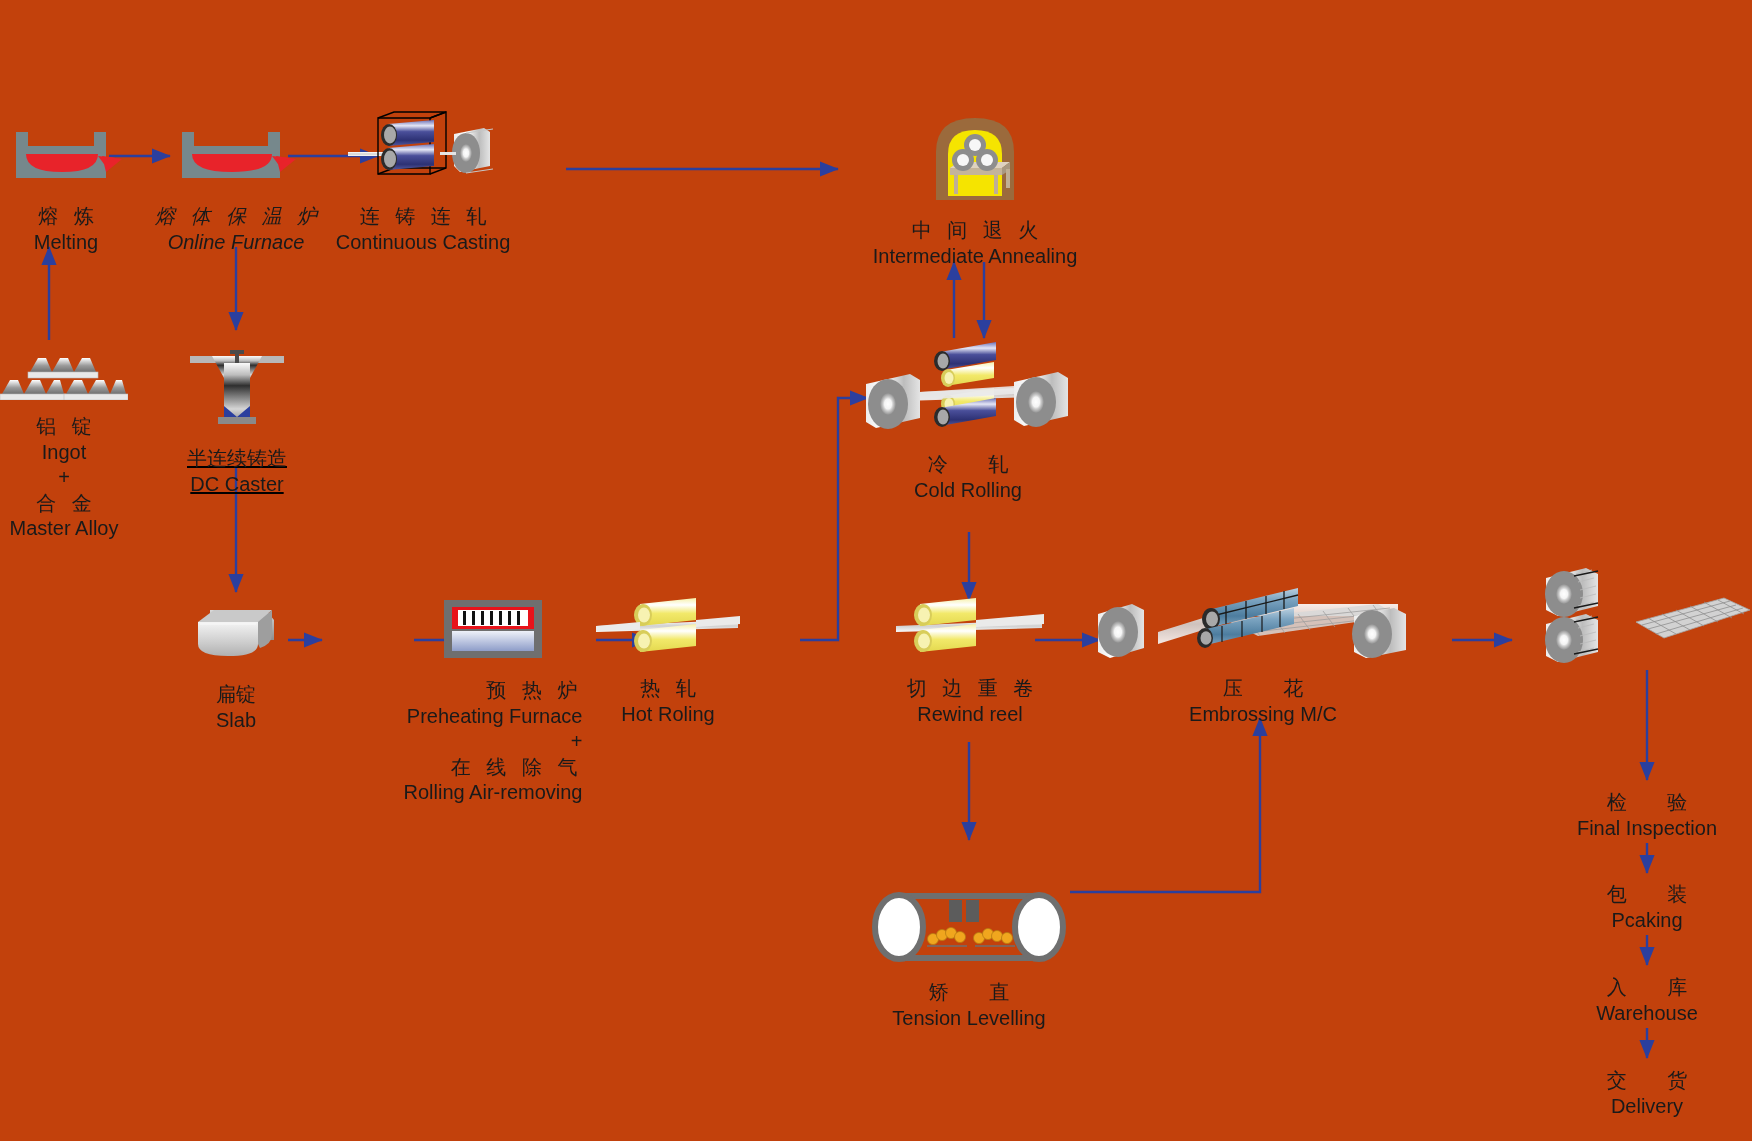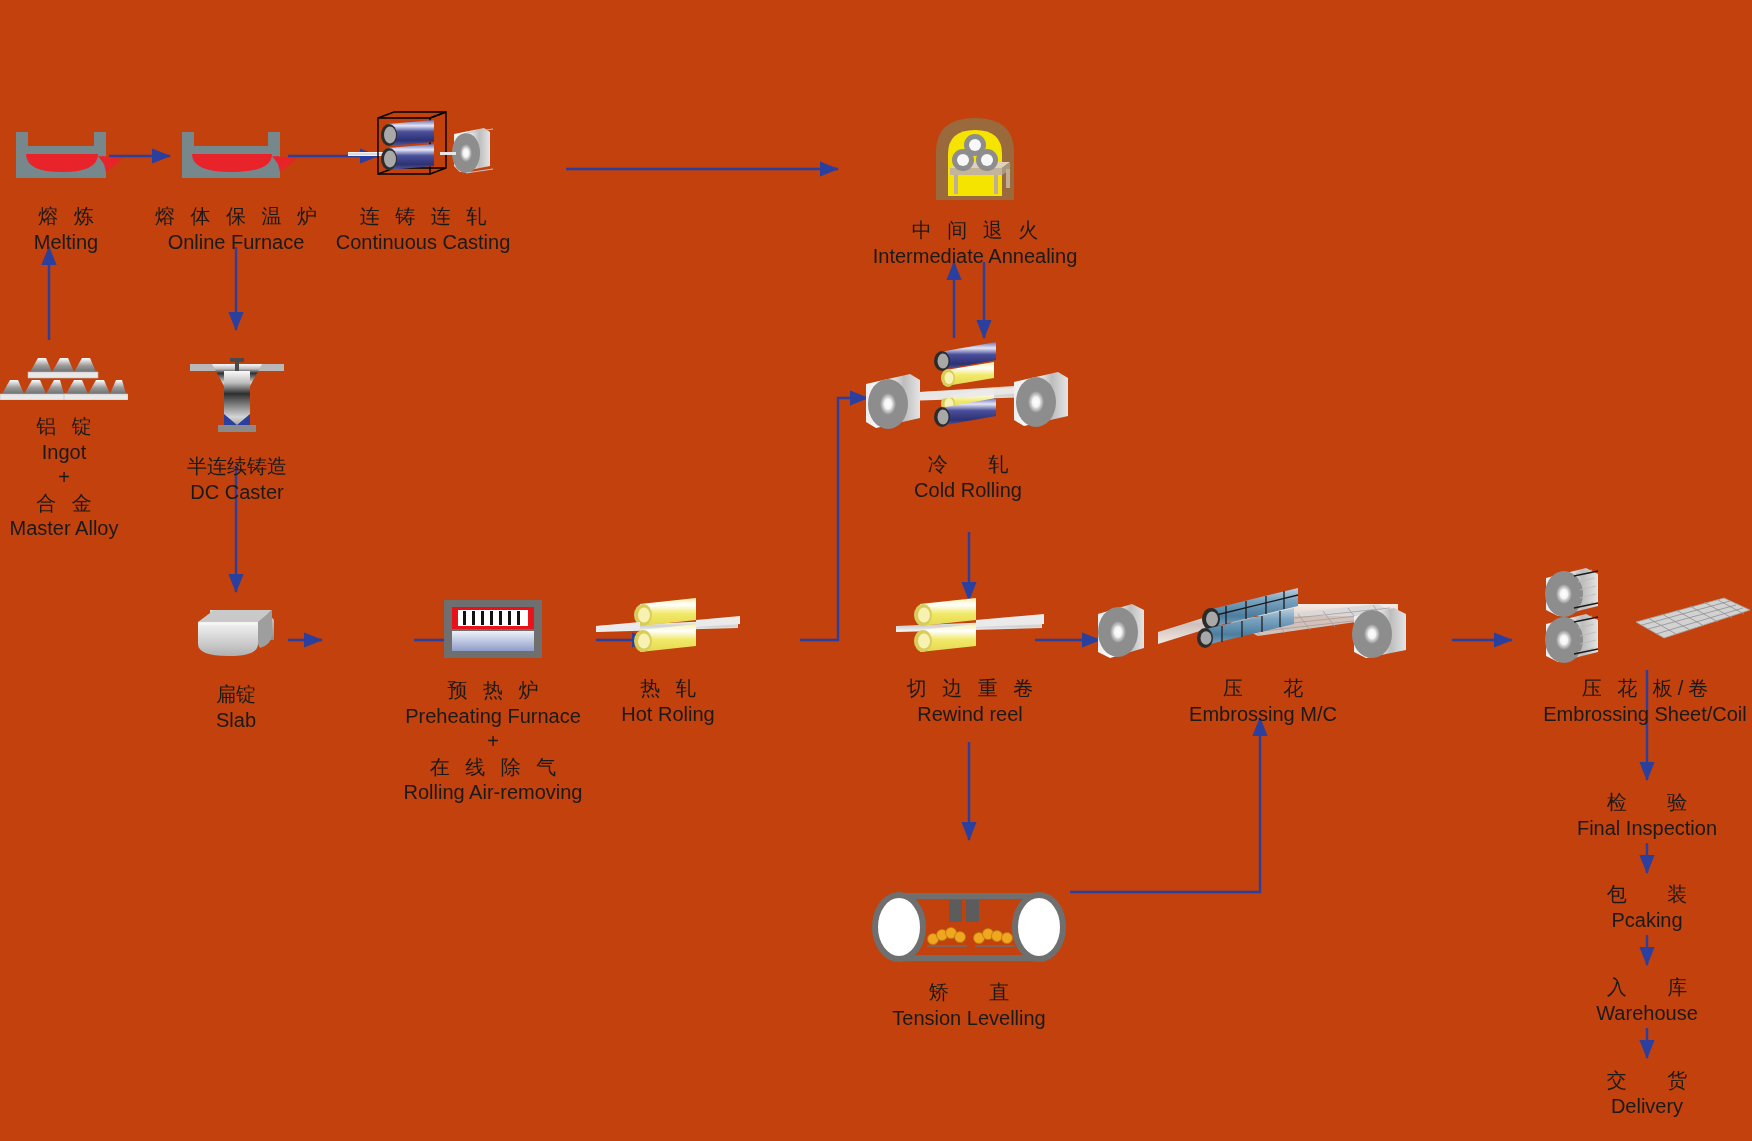"熔 体 保 温 炉" div.node { font-style: none -> italic }
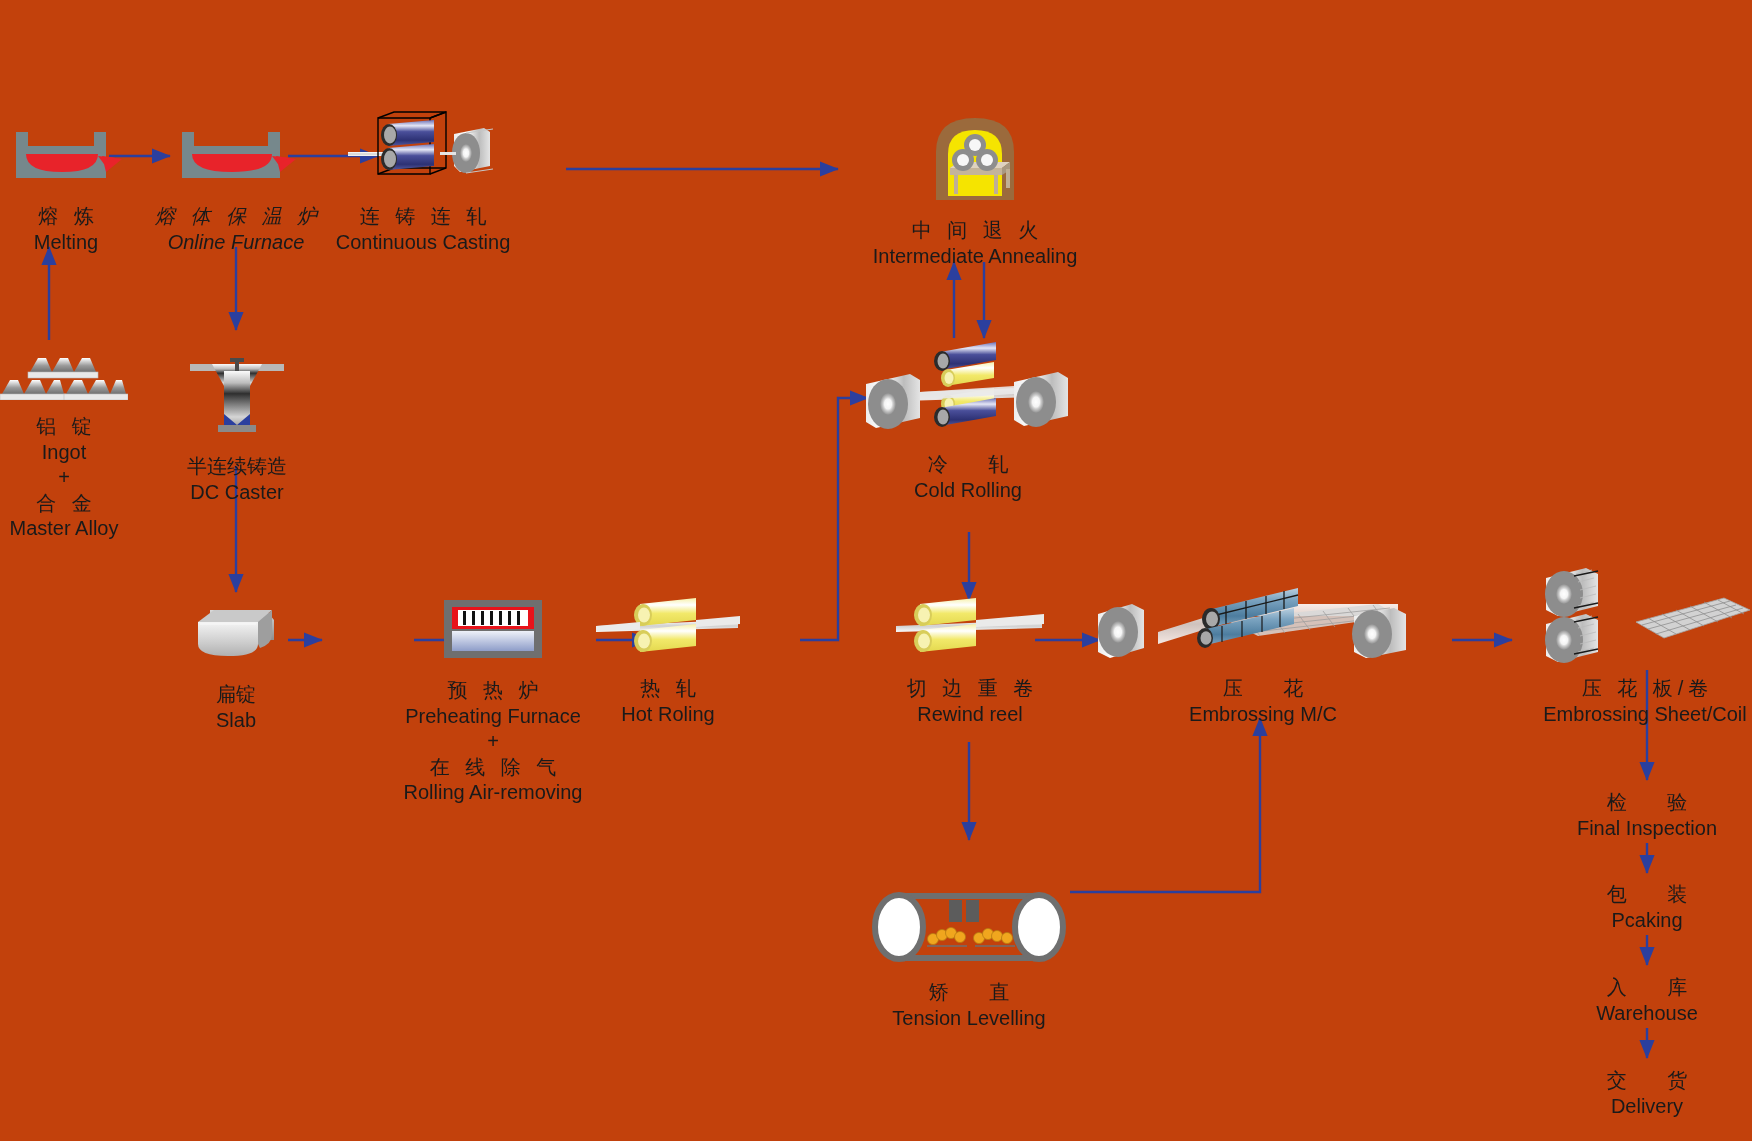"半连续铸造" div.node { text-decoration: none -> underline; top: 356px -> 348px }
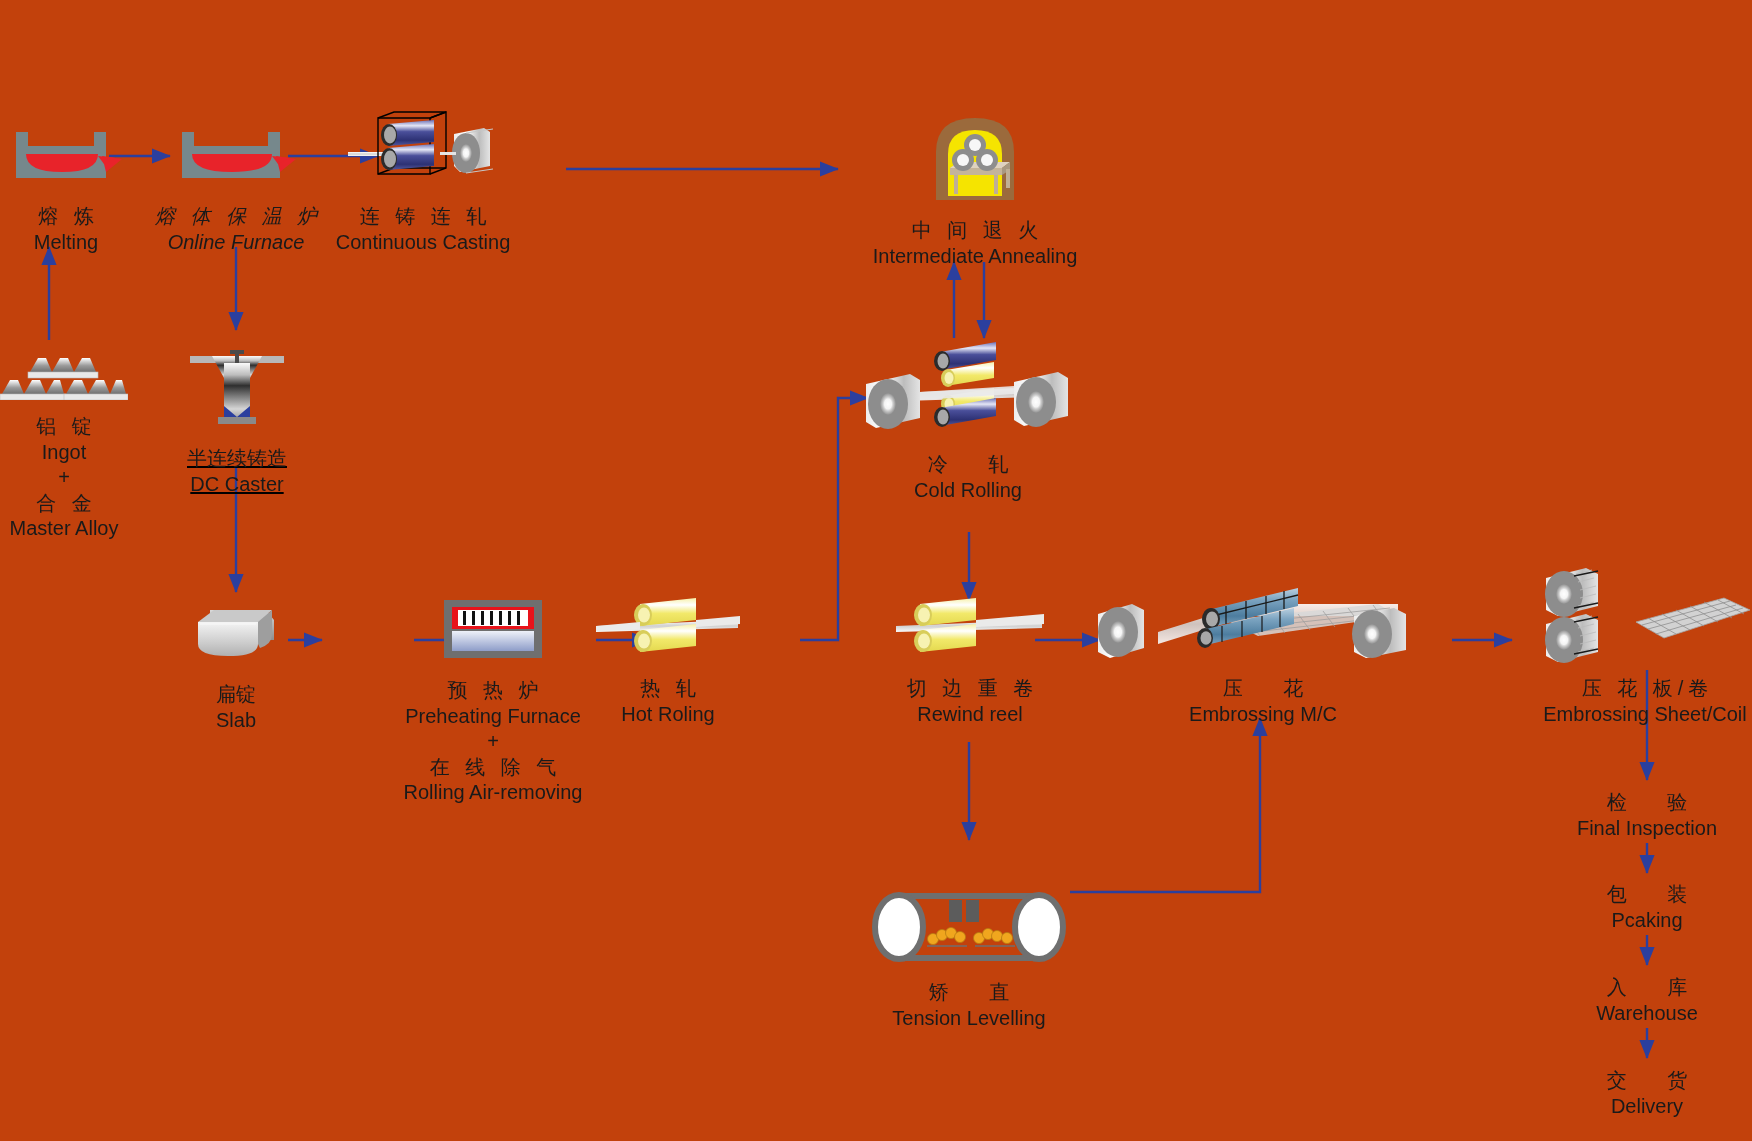"预 热 炉" div.label { text-align: none -> right }
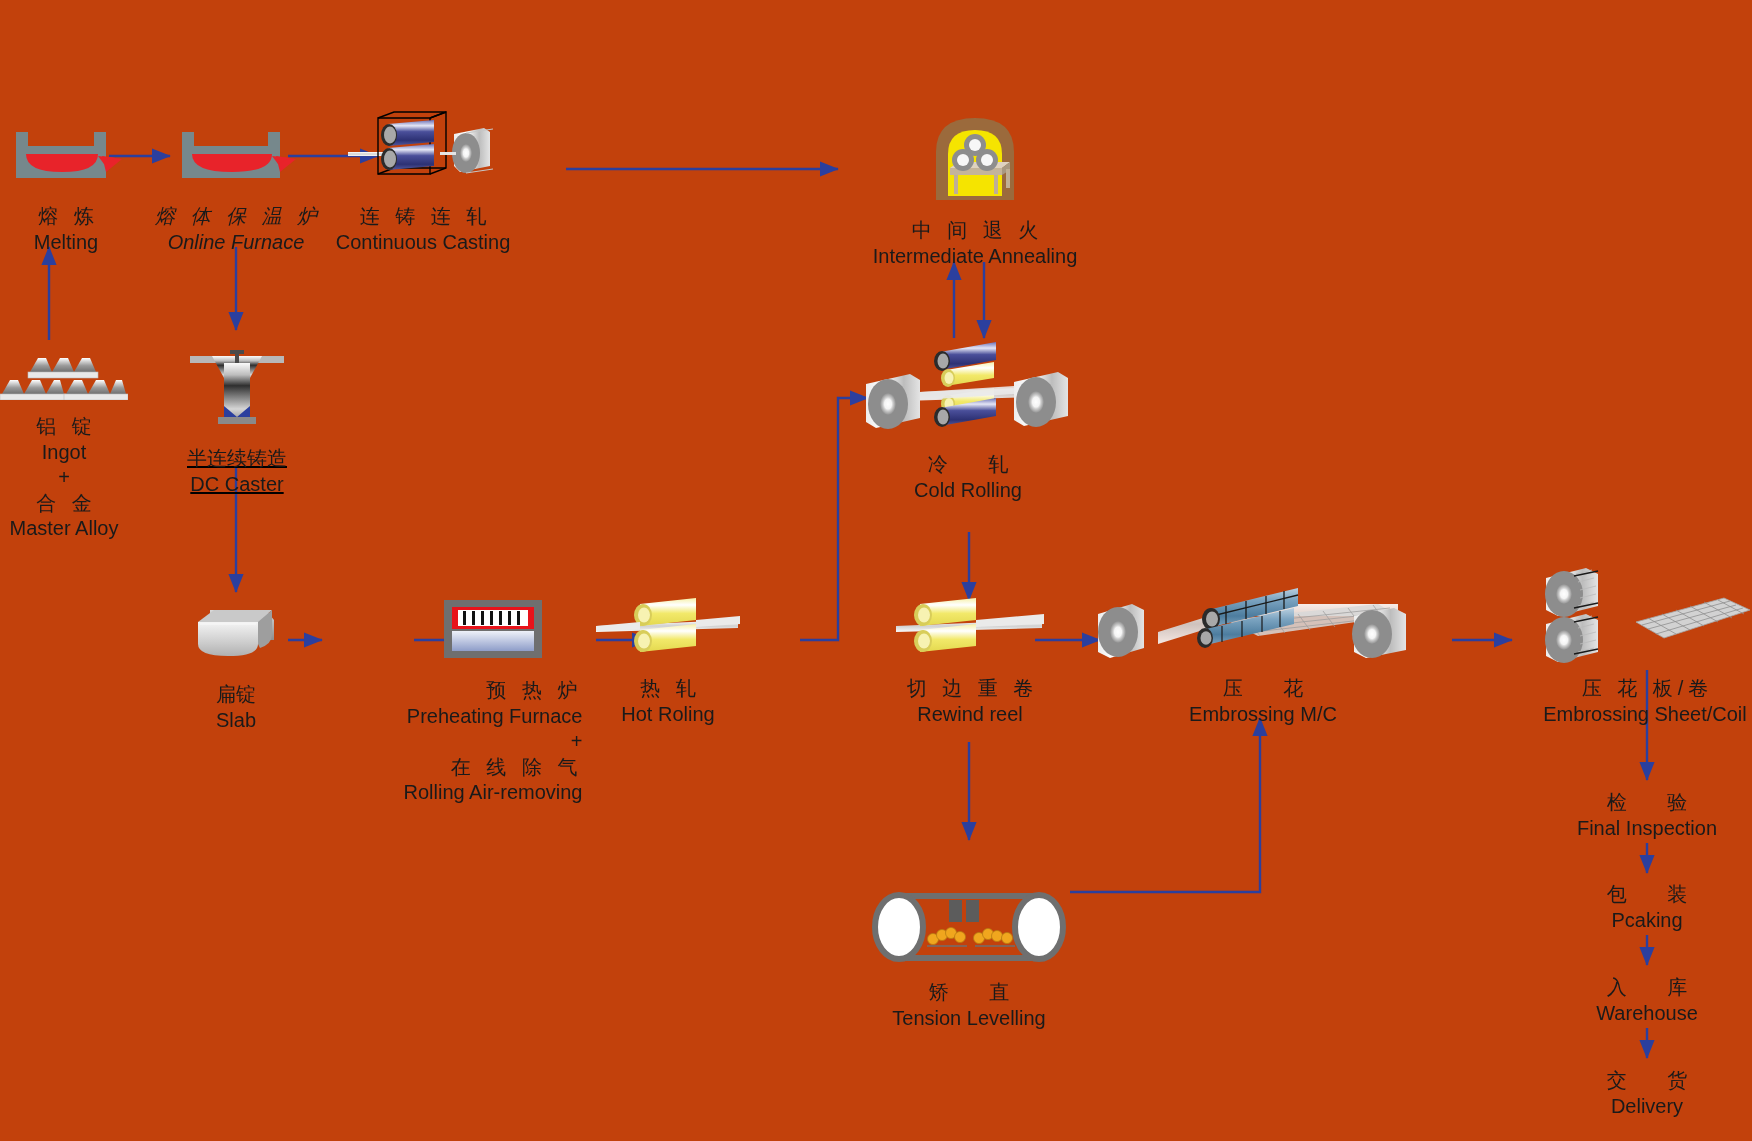"压 花 板/卷" div.label { html: <div> <span>压 花 板/卷</span> <span>Embrossing Sheet/Coil</span> </div> -> none }
